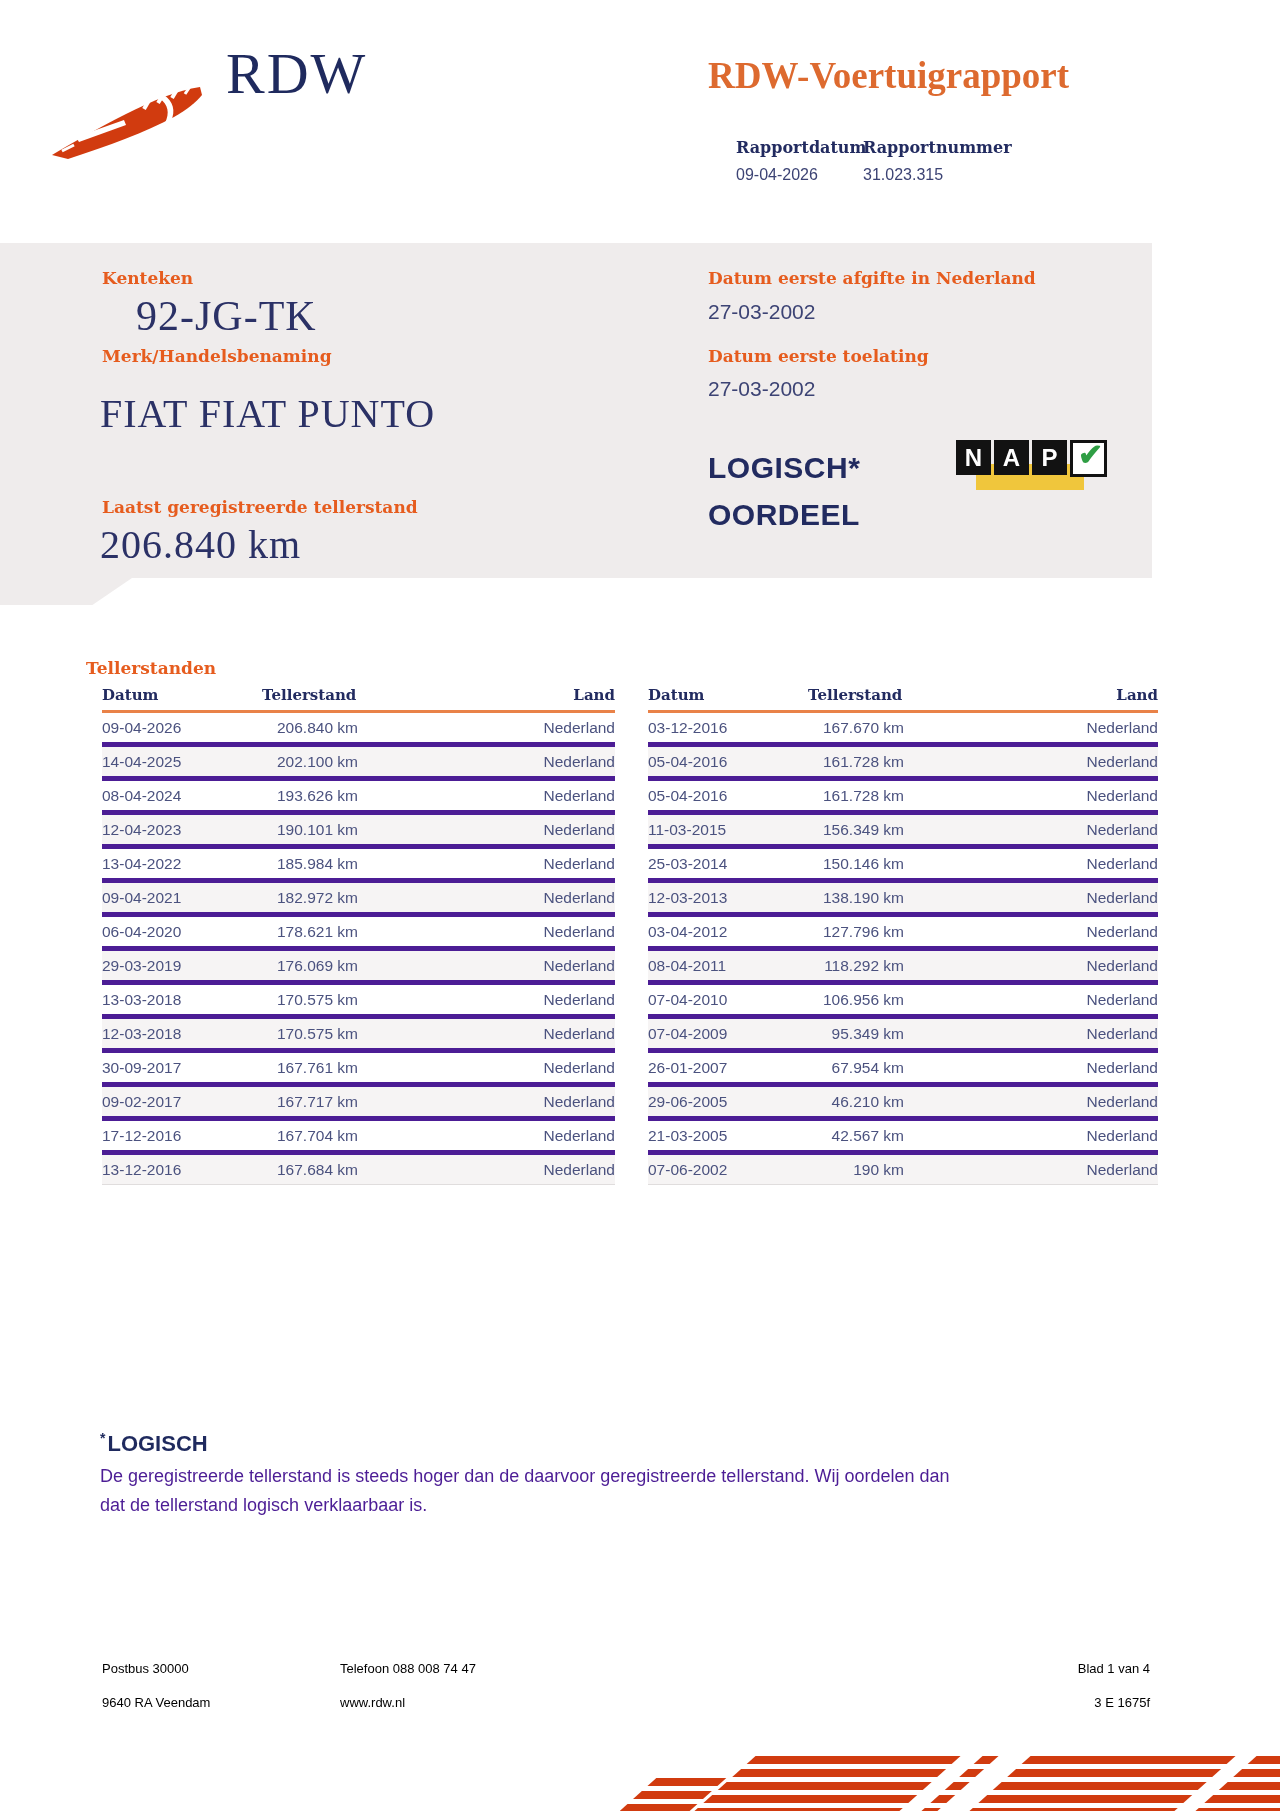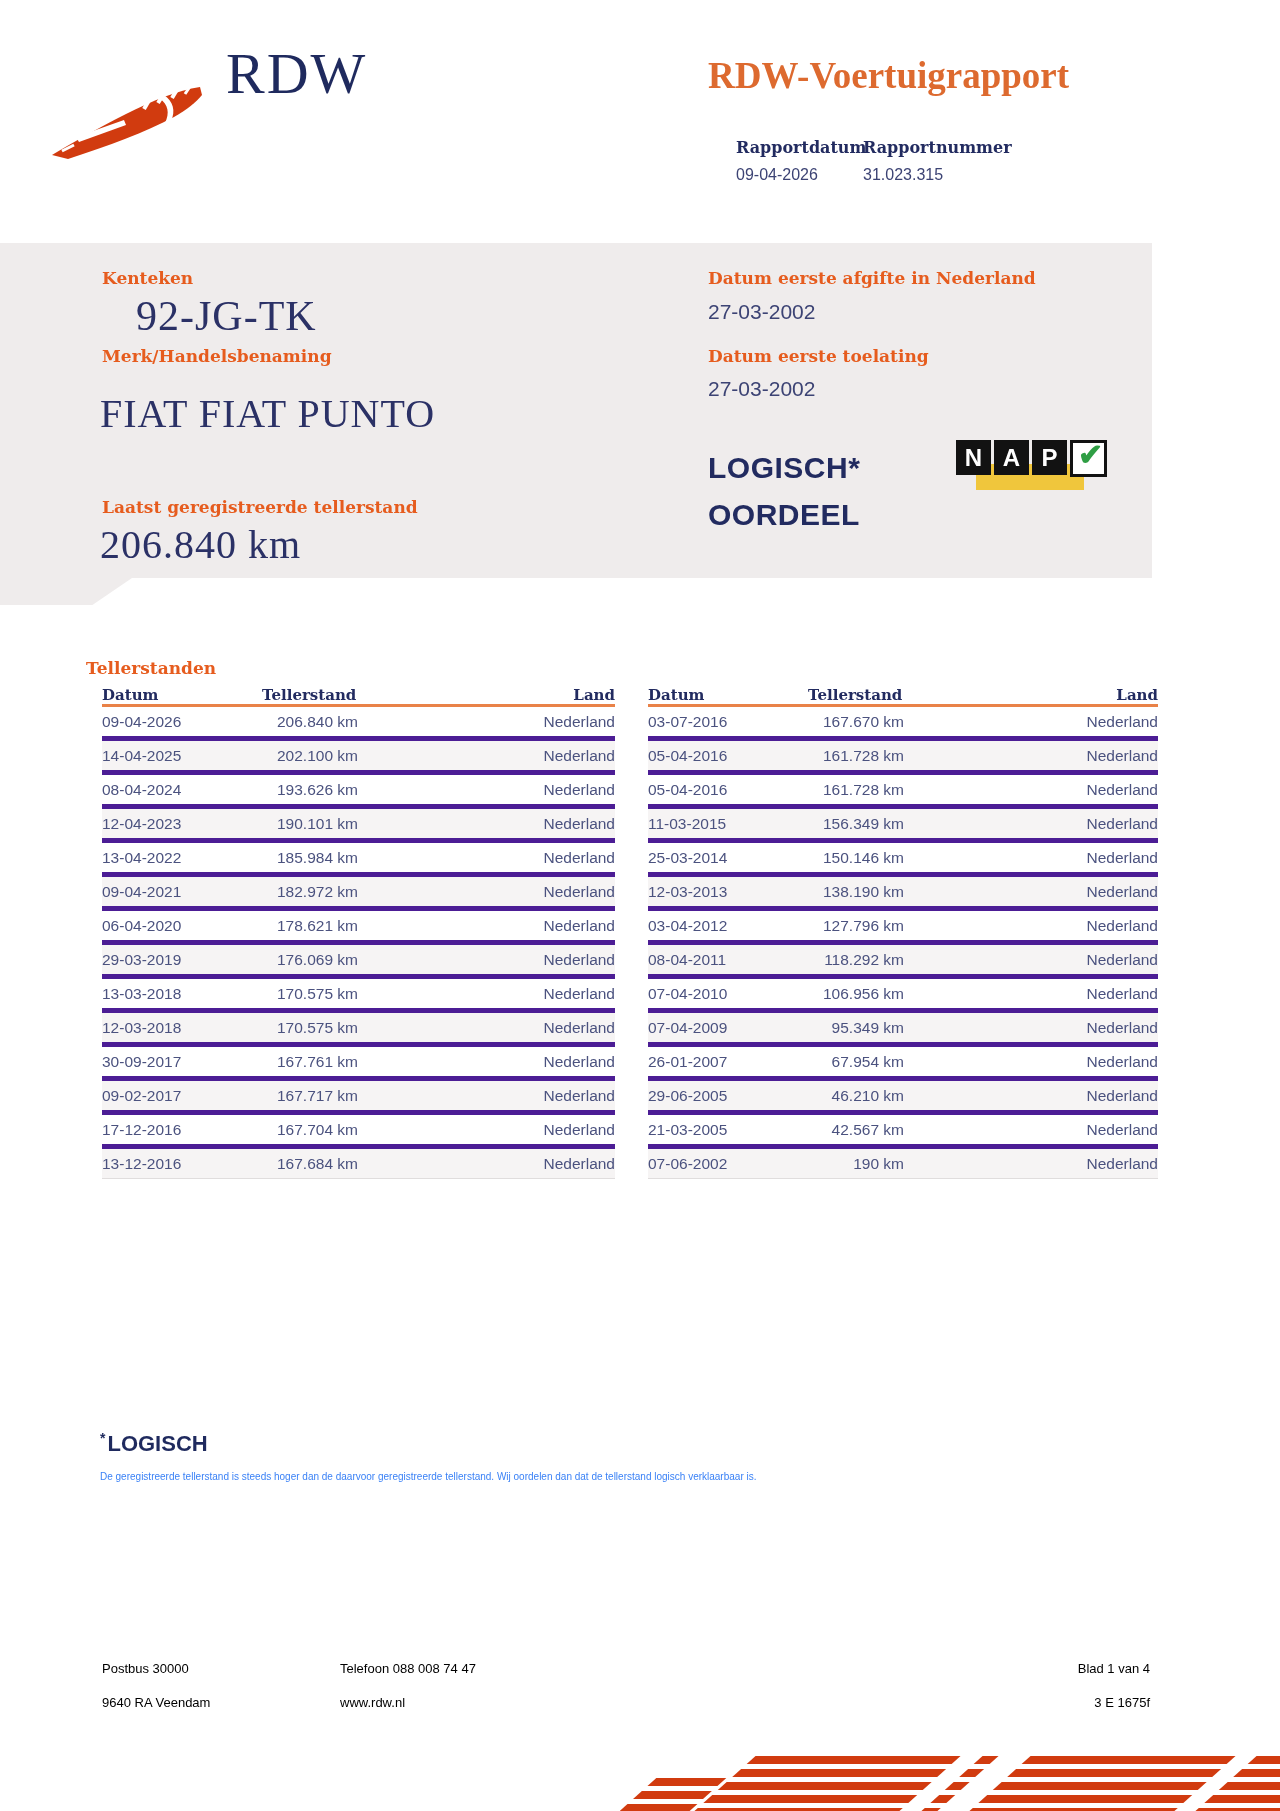"Datum" .mtable-head { padding-bottom: none -> 6px }
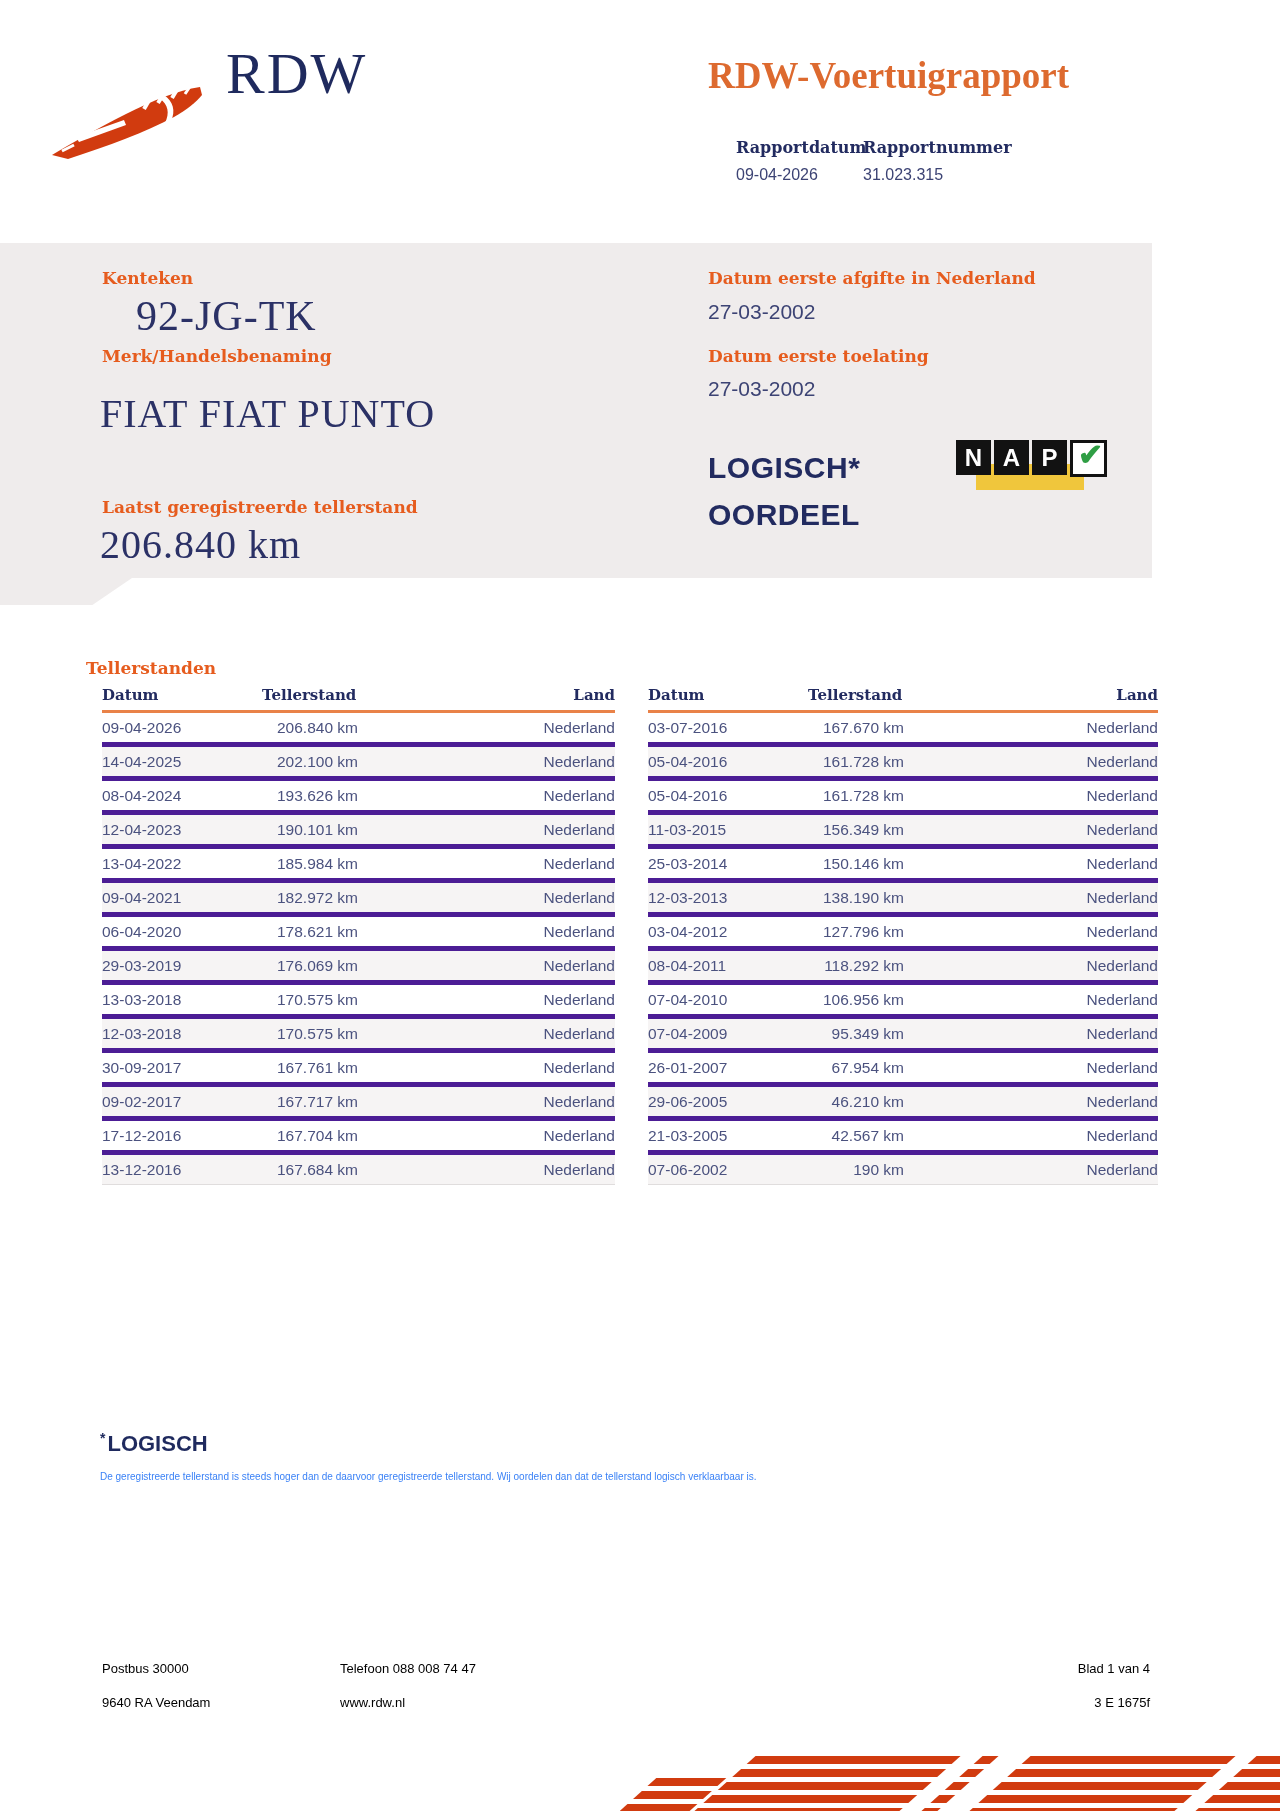"03-07-2016" span.c1 { text: 03-07-2016 -> 03-12-2016 }
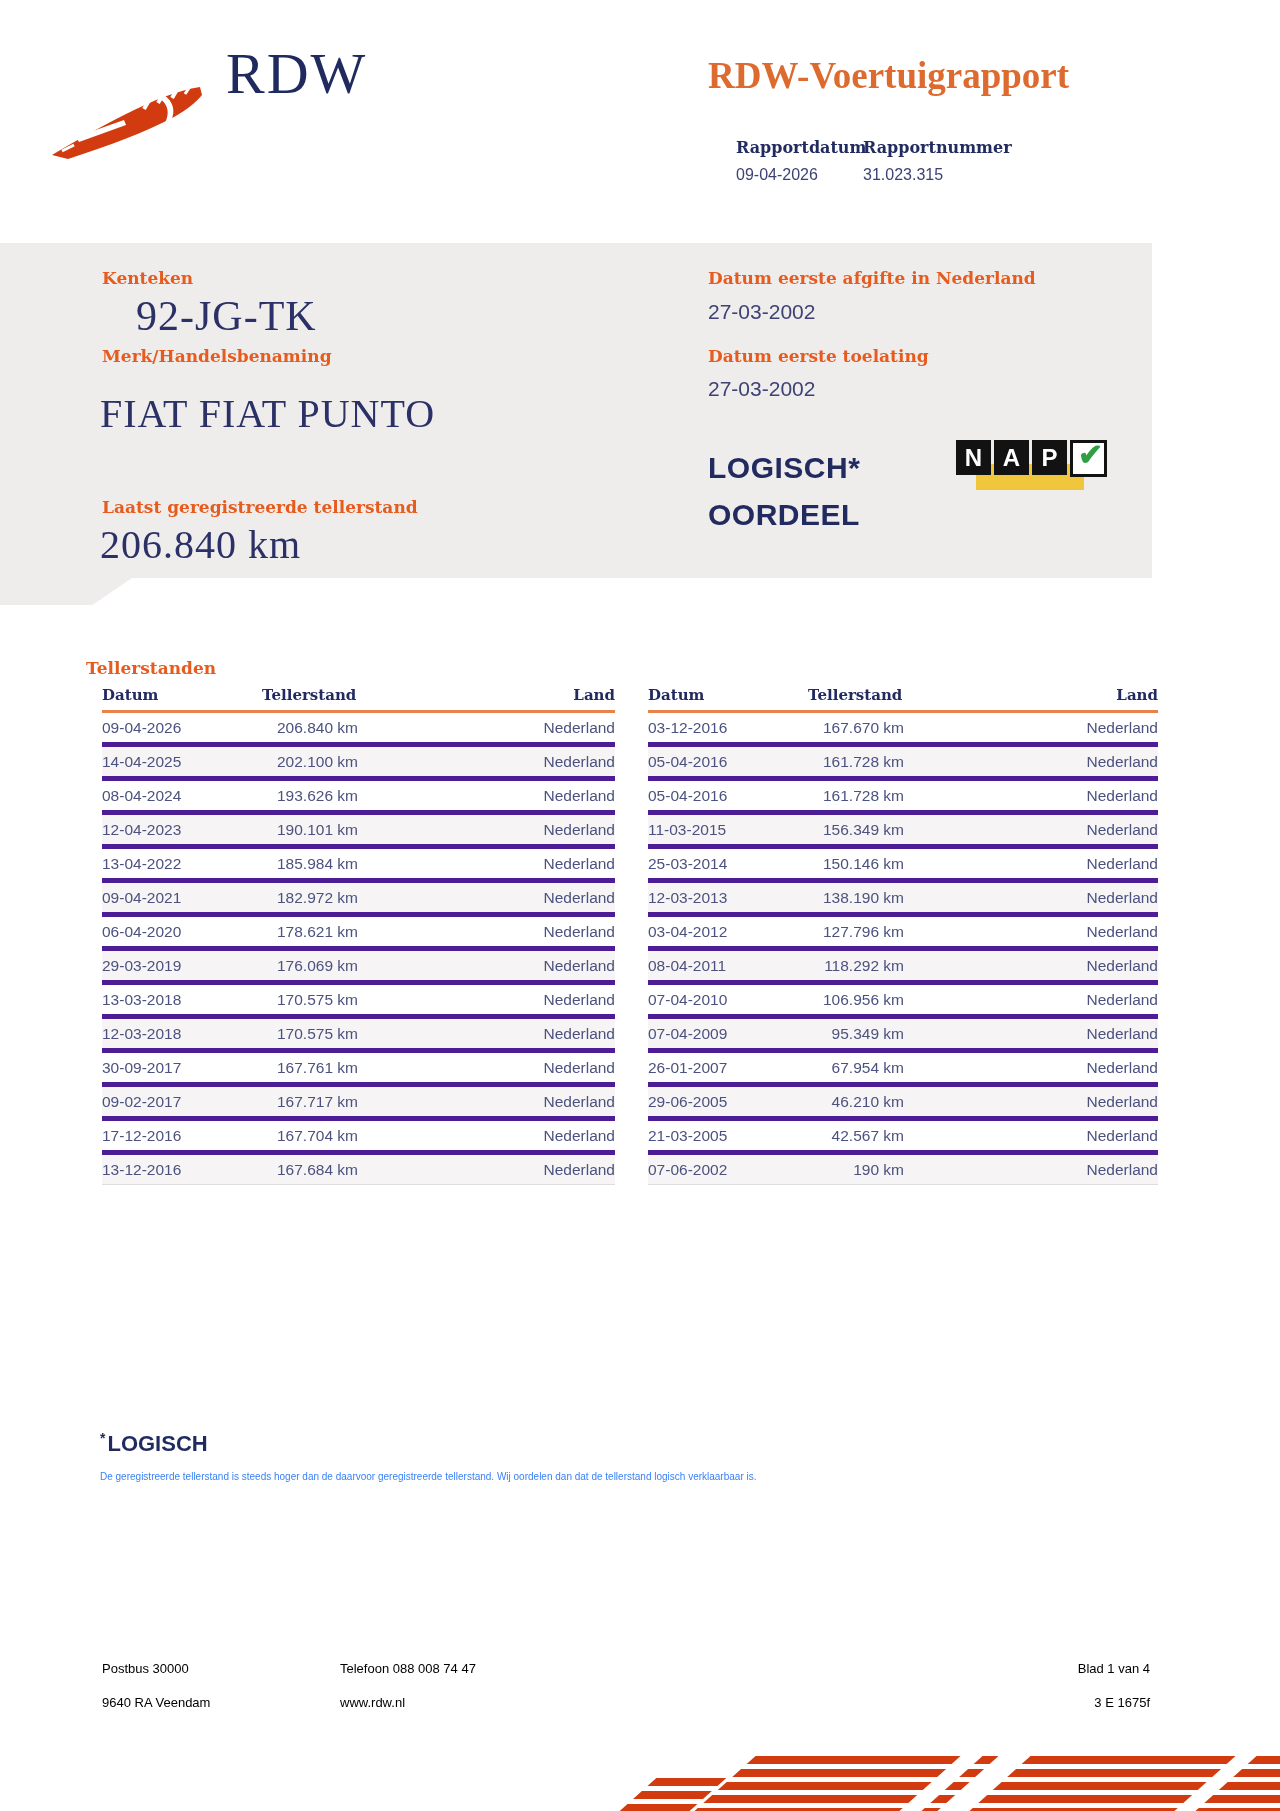"De geregistreerde tellerstand is steeds" .fn-text { color: #3b82f6 -> #4c1d95; font-size: 10px -> 18px }
